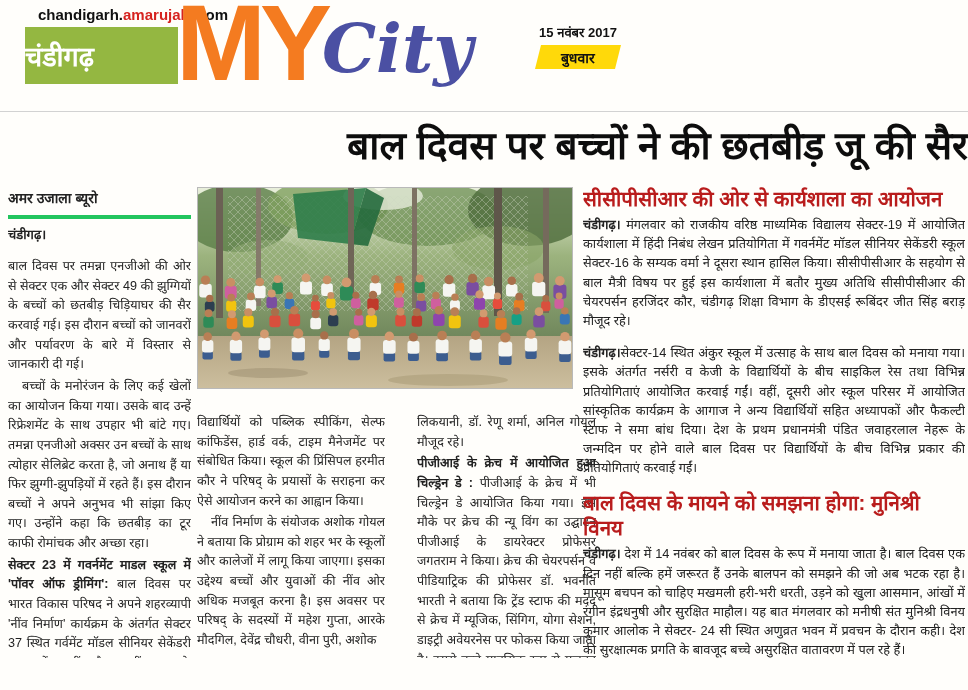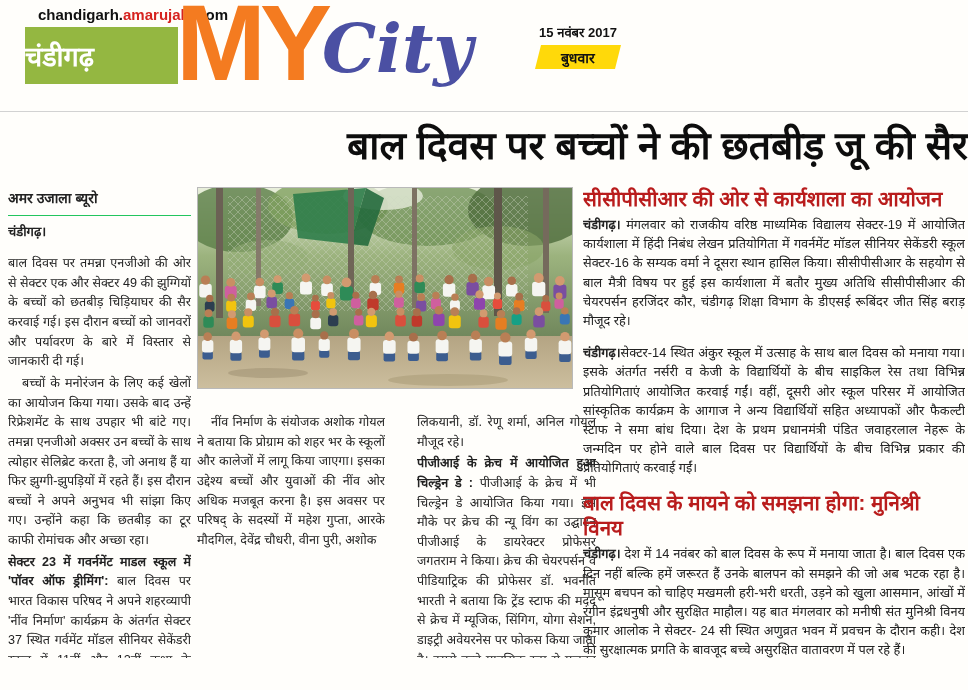"अमर उजाला ब्यूरो" .byline { border-bottom: 1px solid #22c55e -> 4px solid #22c55e }
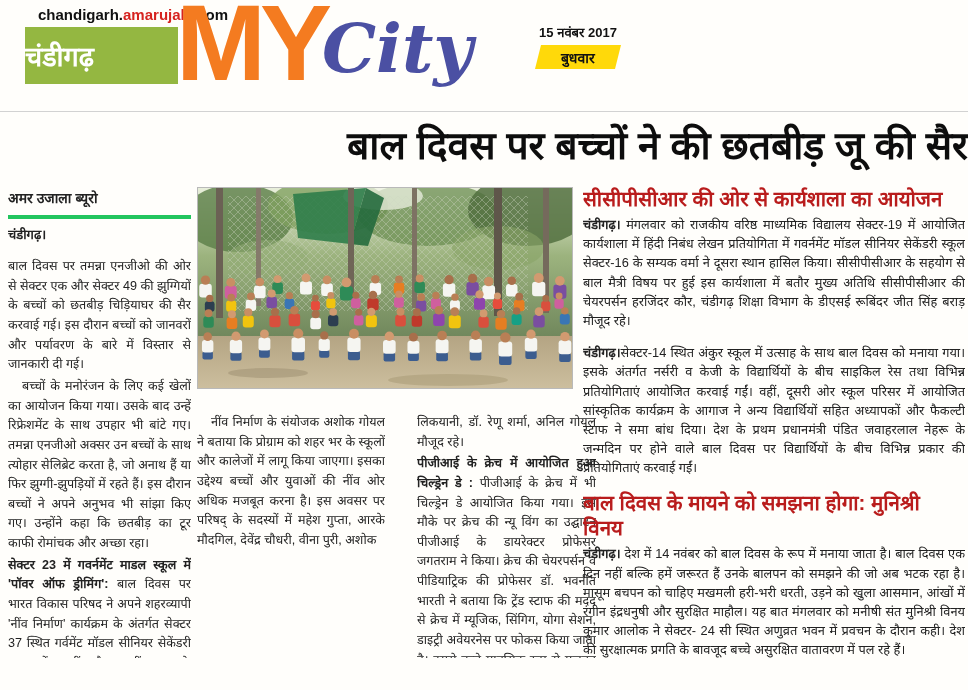"विद्यार्थियों को पब्लिक स्पीकिंग, सेल्फ" p { html: none -> <p>विद्यार्थियों को पब्लिक स्पीकिंग, सेल्फ कांफिडेंस, हार्ड वर्क, टाइम मैनेजमेंट पर संबोधित किया। स्कूल की प्रिंसिपल हरमीत कौर ने परिषद् के प्रयासों के सराहना कर ऐसे आयोजन करने का आह्वान किया।</p> }
